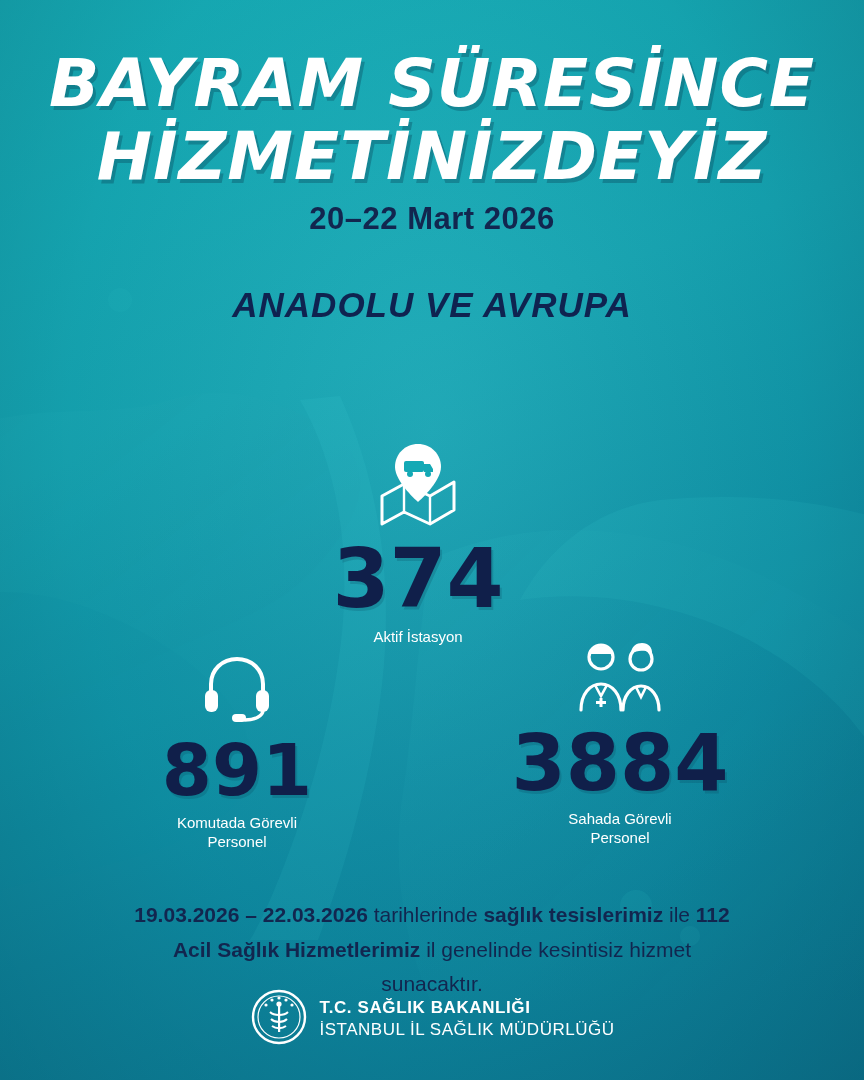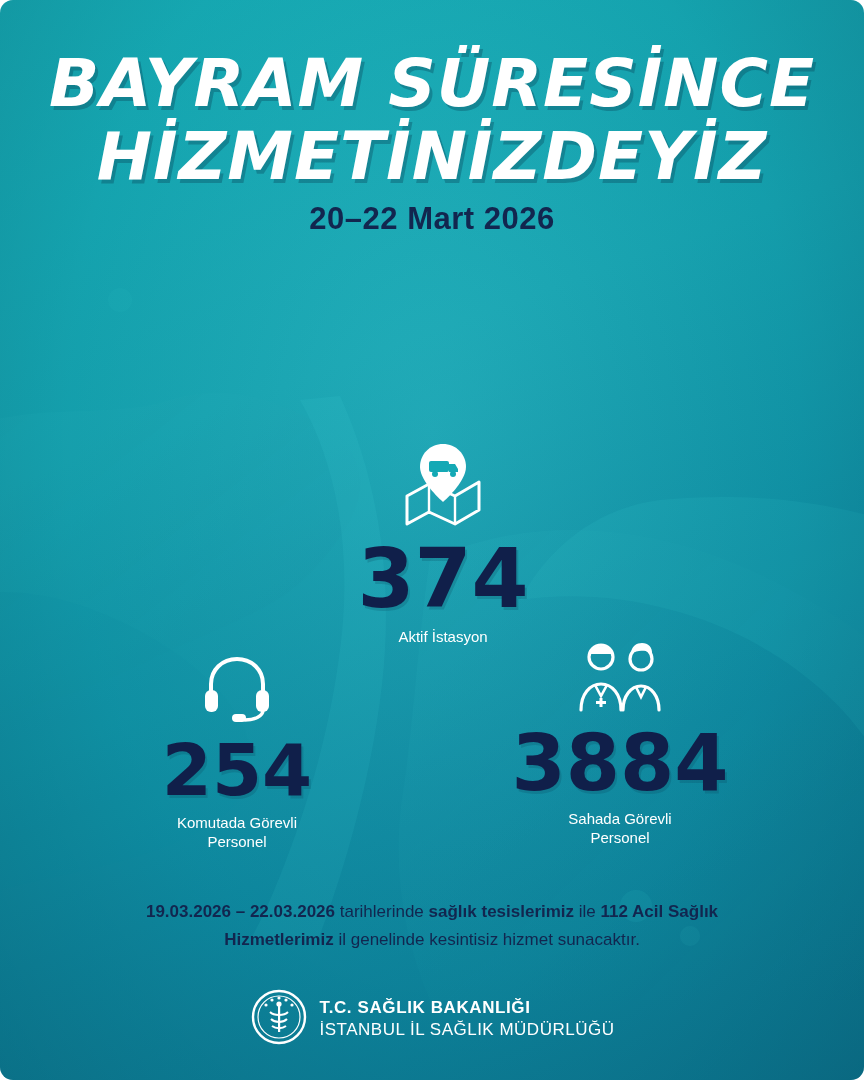"BAYRAM SÜRESİNCE" .poster { border-radius: 13px -> none }
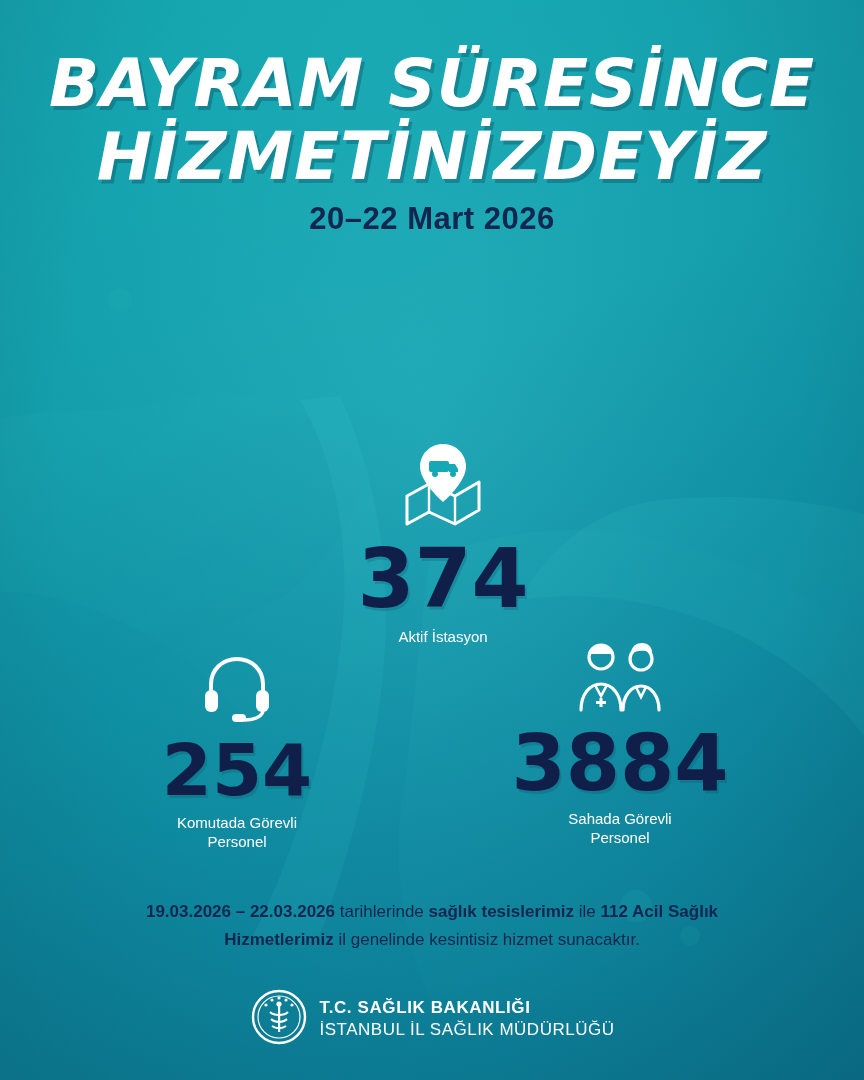"ANADOLU VE AVRUPA" div.s1 { html: none -> <div>ANADOLU VE AVRUPA</div> }
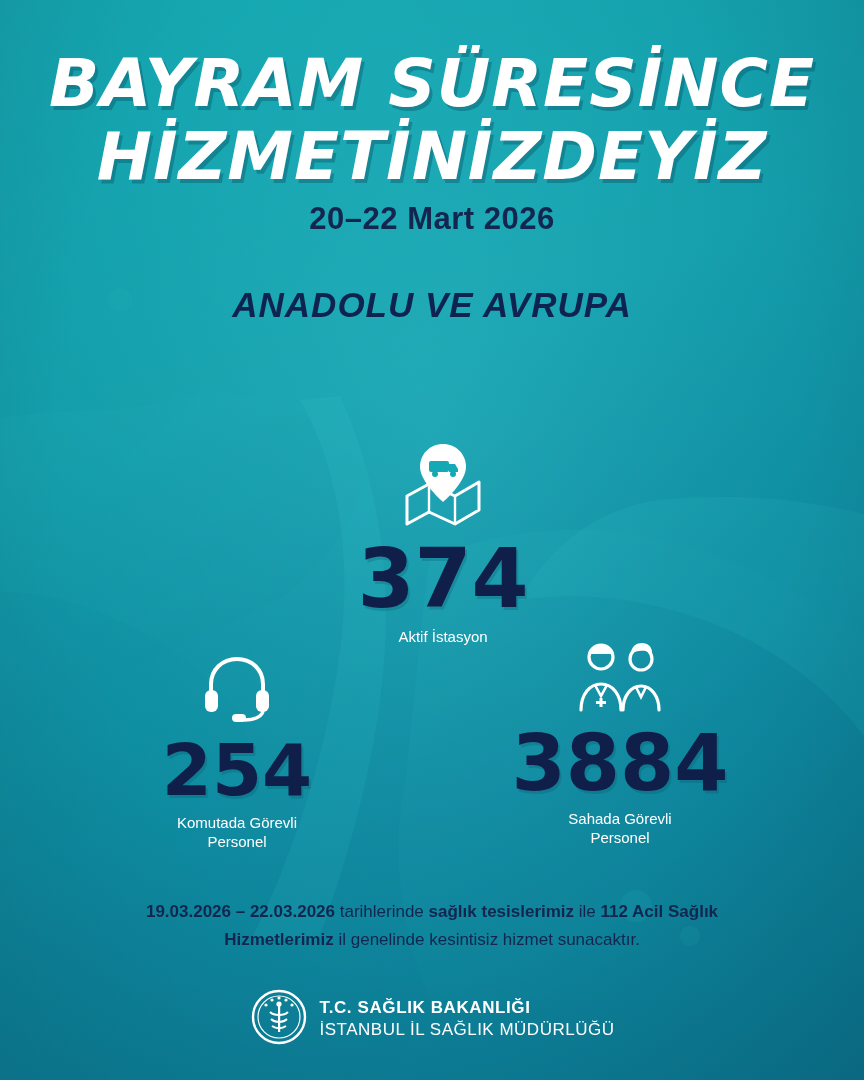"374" .stat-stations { left: 293px -> 268px }
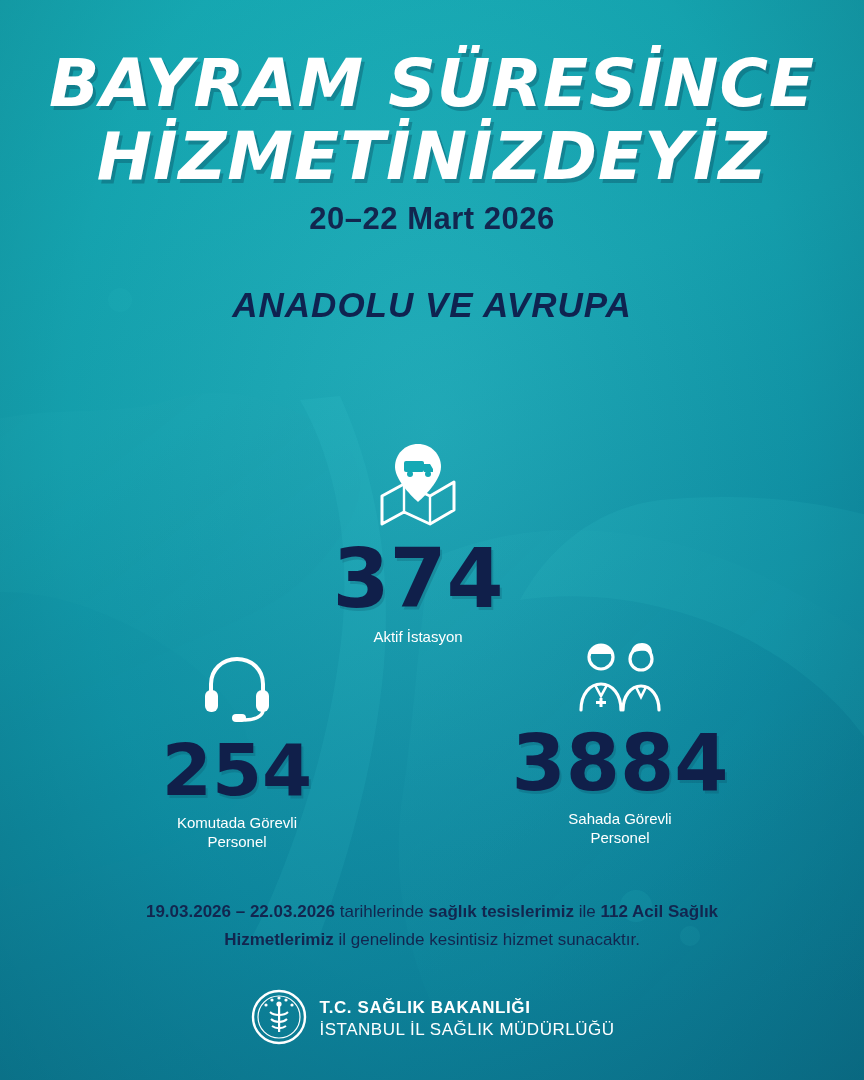"254" div.value { text: 254 -> 891 }
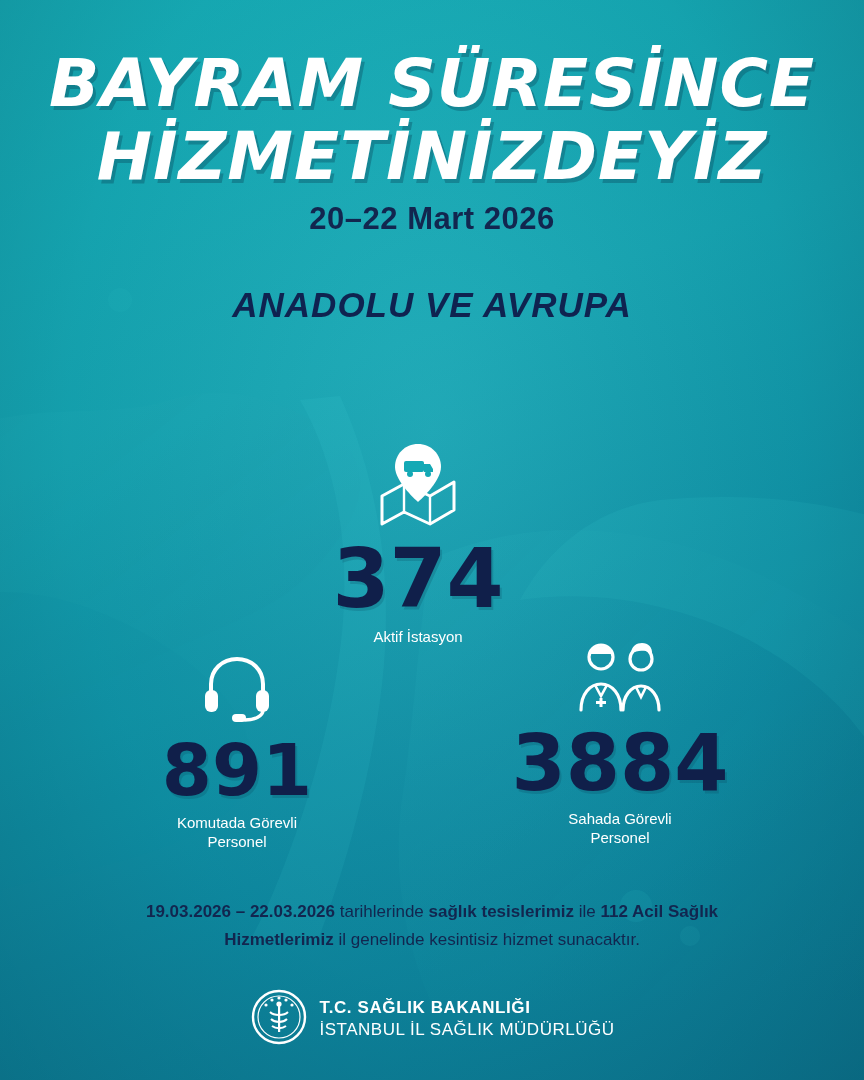"19.03.2026 – 22.03.2026 tarihlerinde" .note { font-size: 17px -> 21px }
